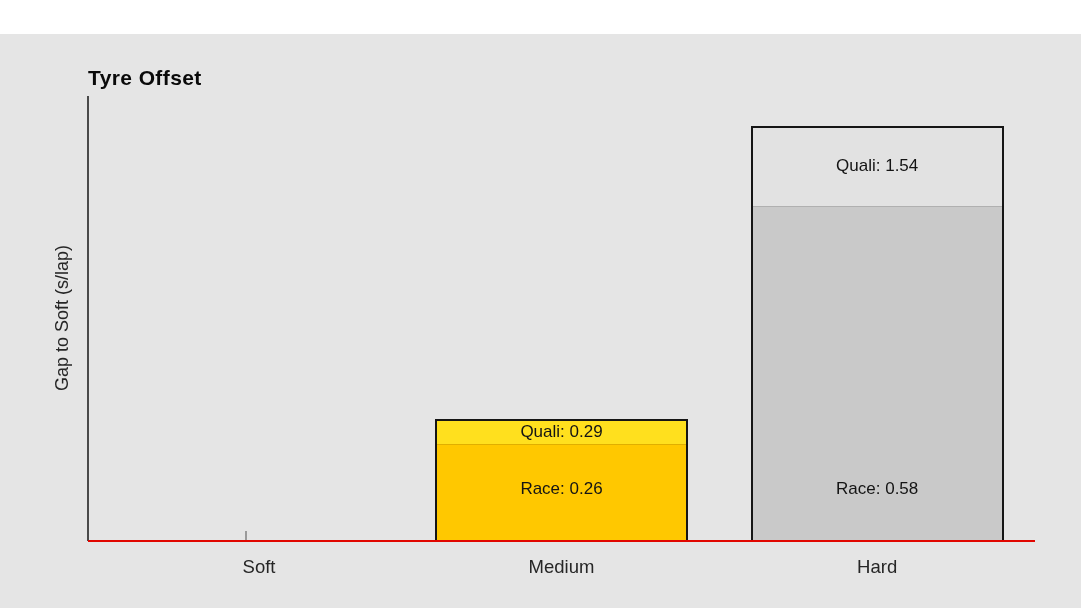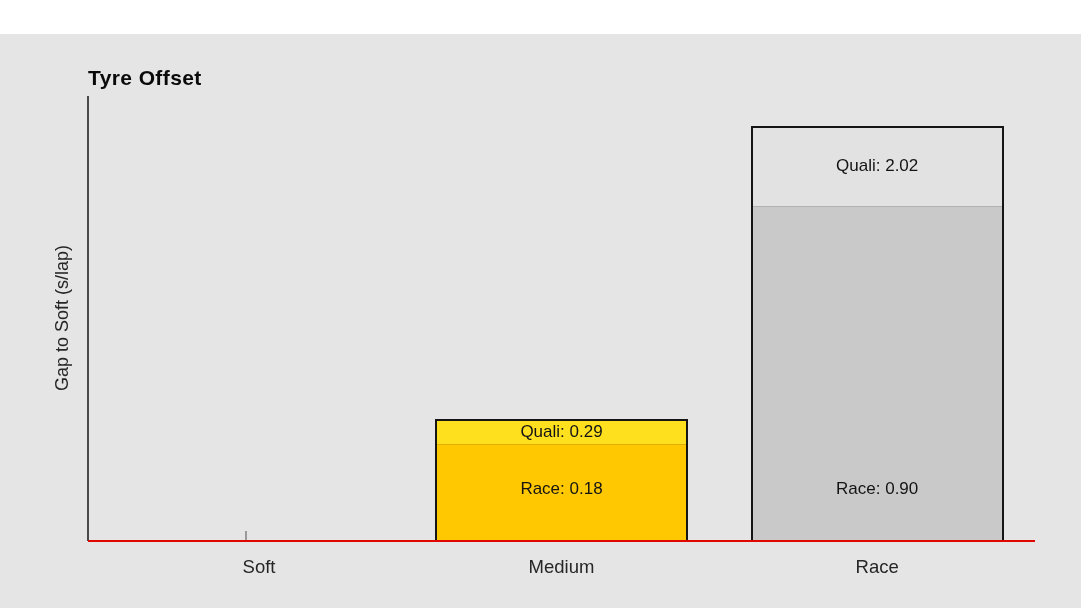"Quali: 2.02" div.bar-label { text: 2.02 -> 1.54 }
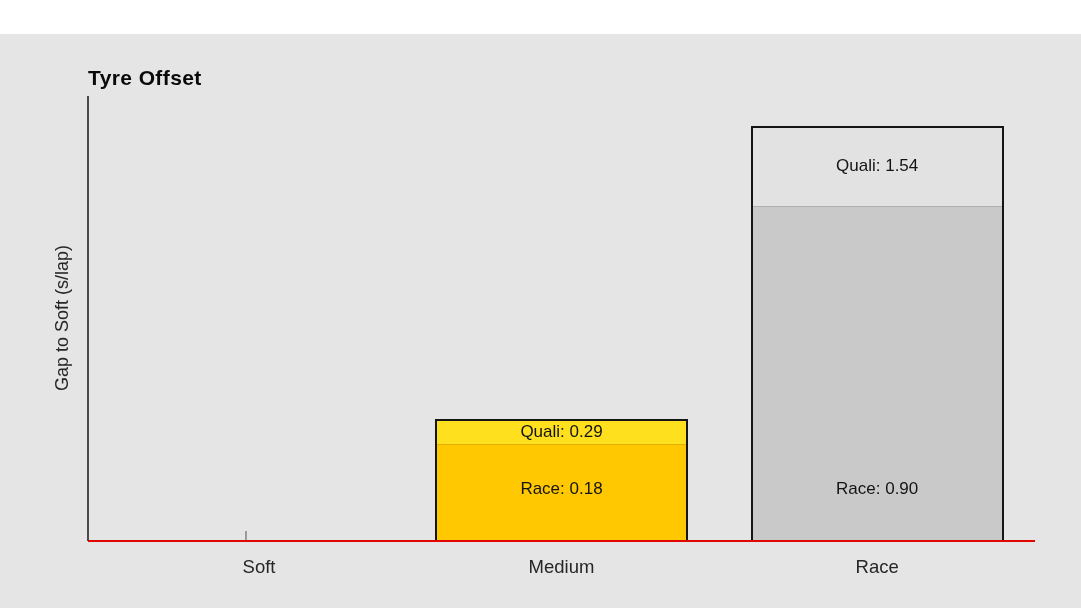"Race: 0.18" div.bar-label { text: 0.18 -> 0.26 }
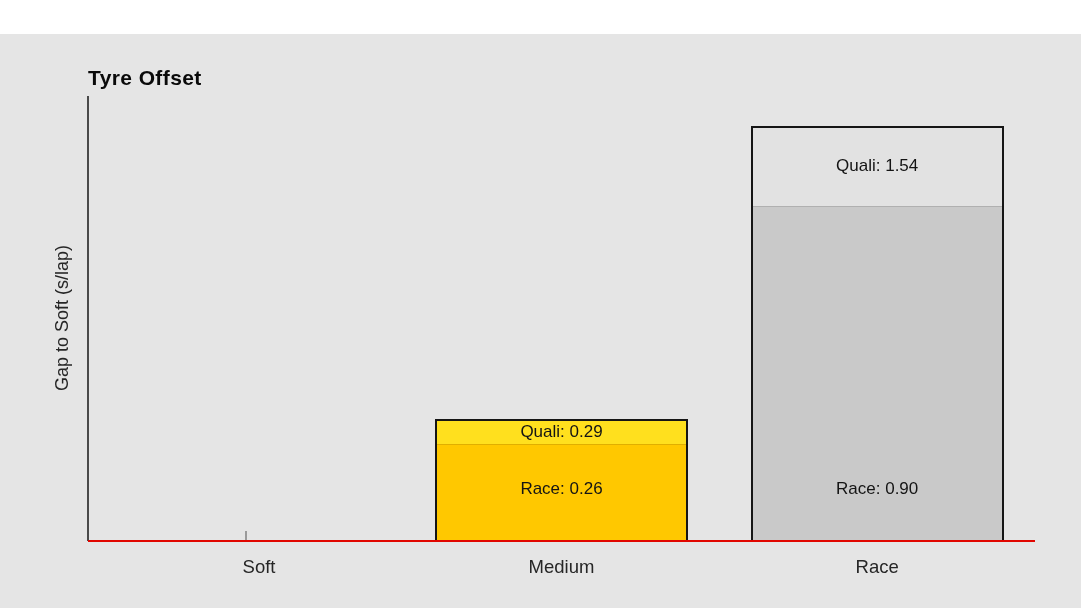"Race: 0.90" div.bar-label { text: 0.90 -> 0.58 }
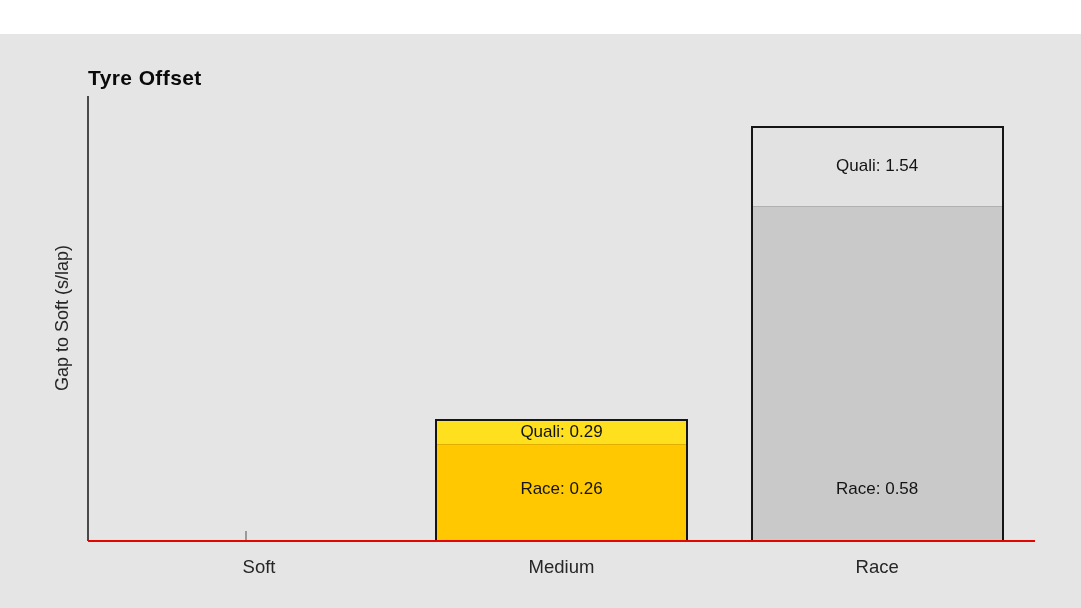"Race" div.x-tick-label { text: Race -> Hard }
